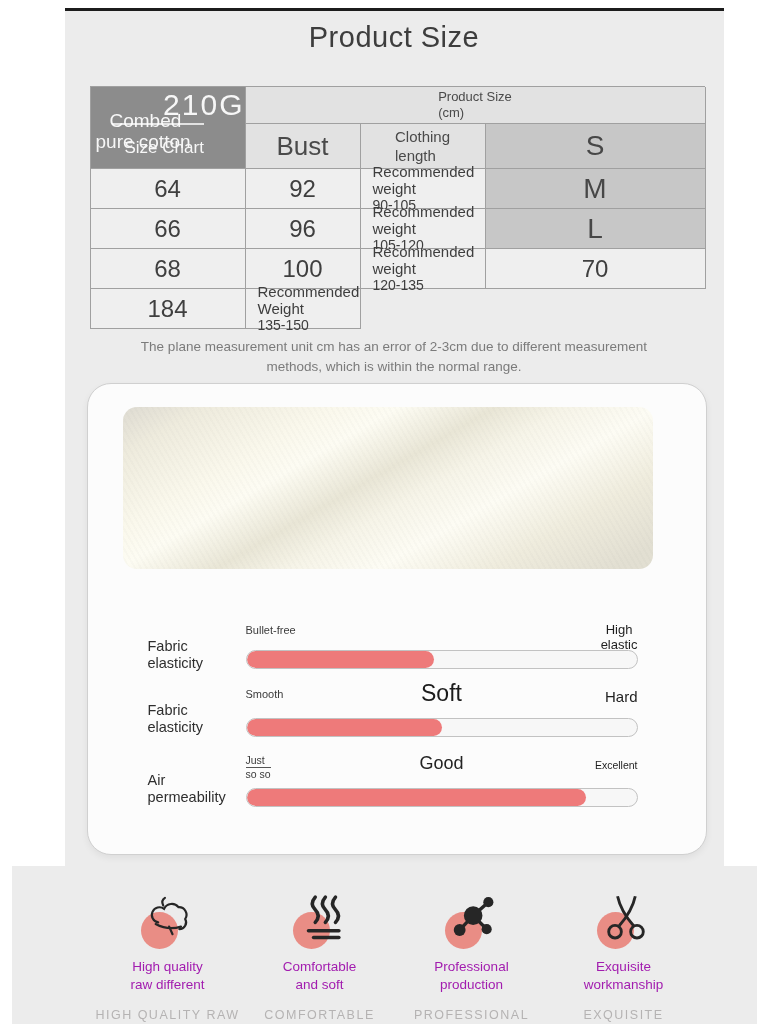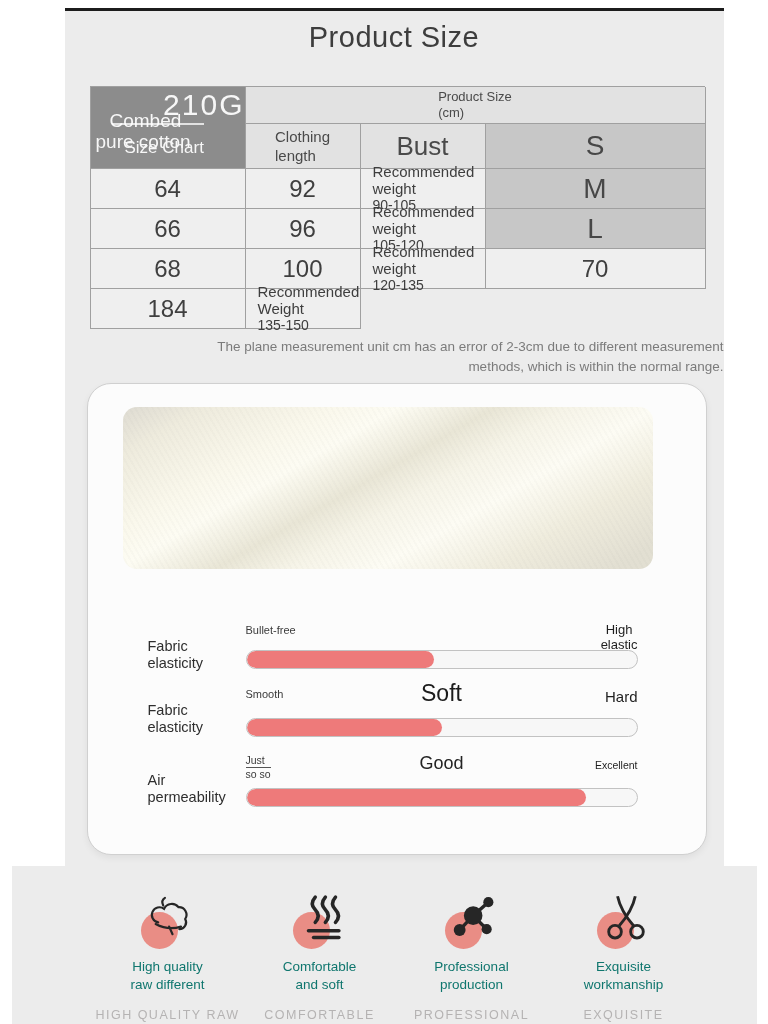"Clothing" div.cell { order: before "Bust" -> after "Bust" }
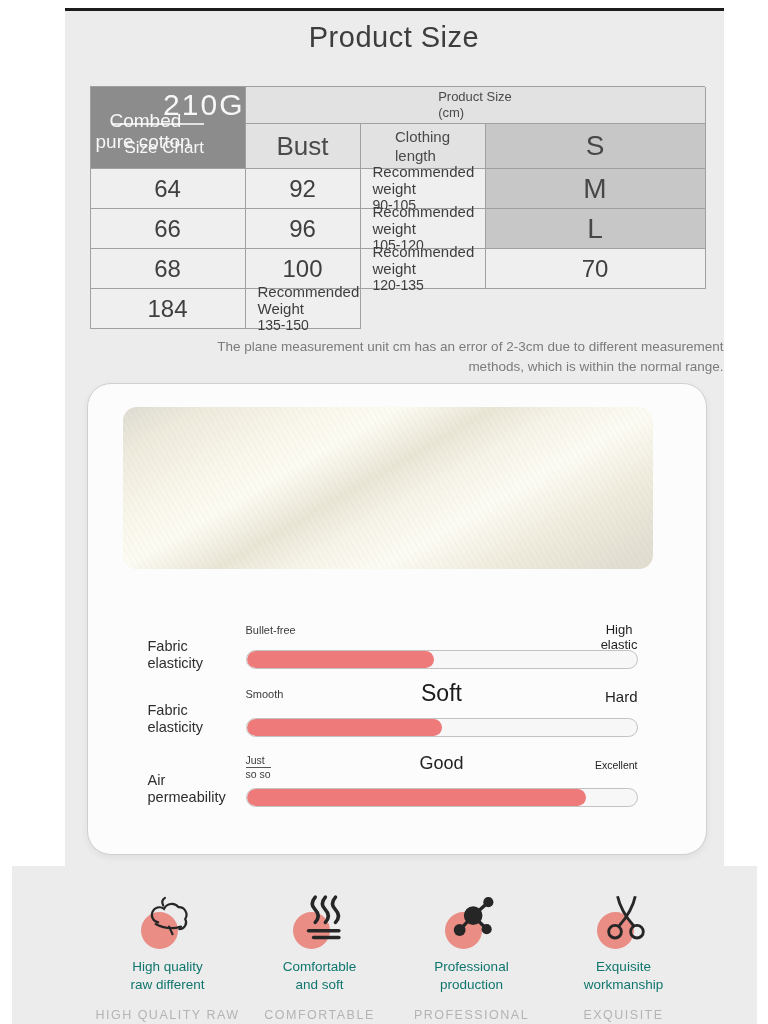"The plane measurement unit cm" .note { text-align: right -> center }
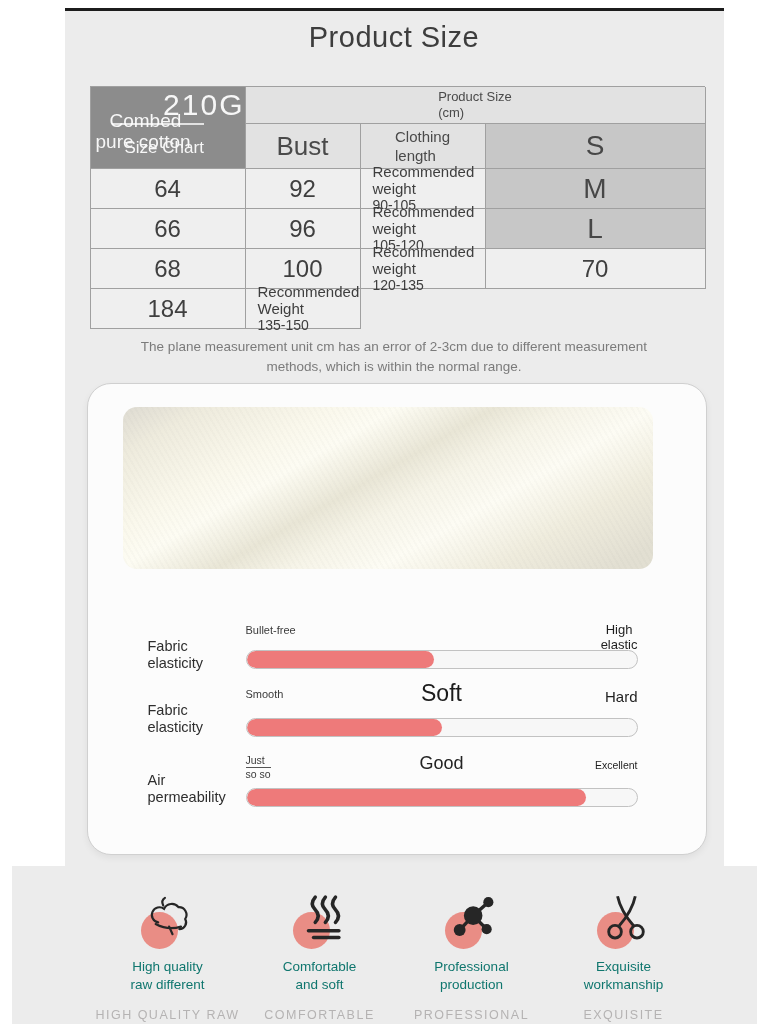"High quality" .feature-label { color: #0f766e -> #a21caf }
